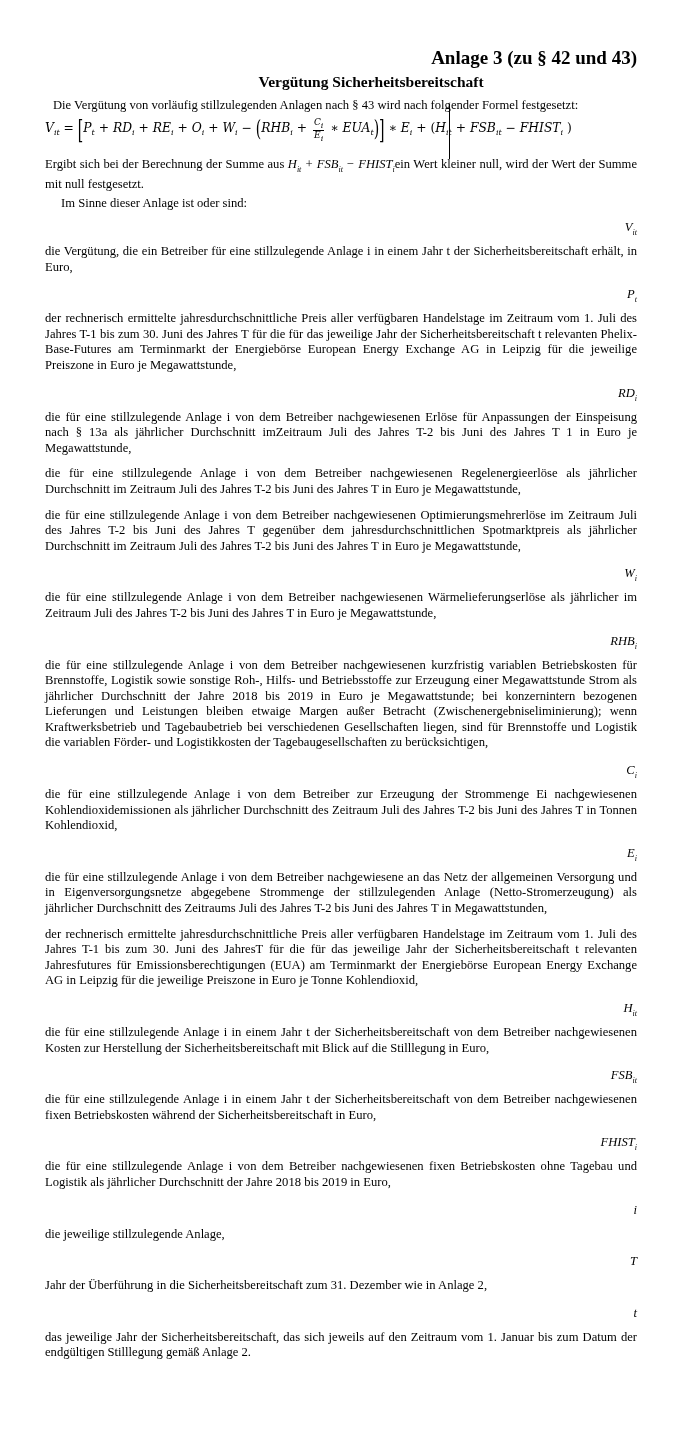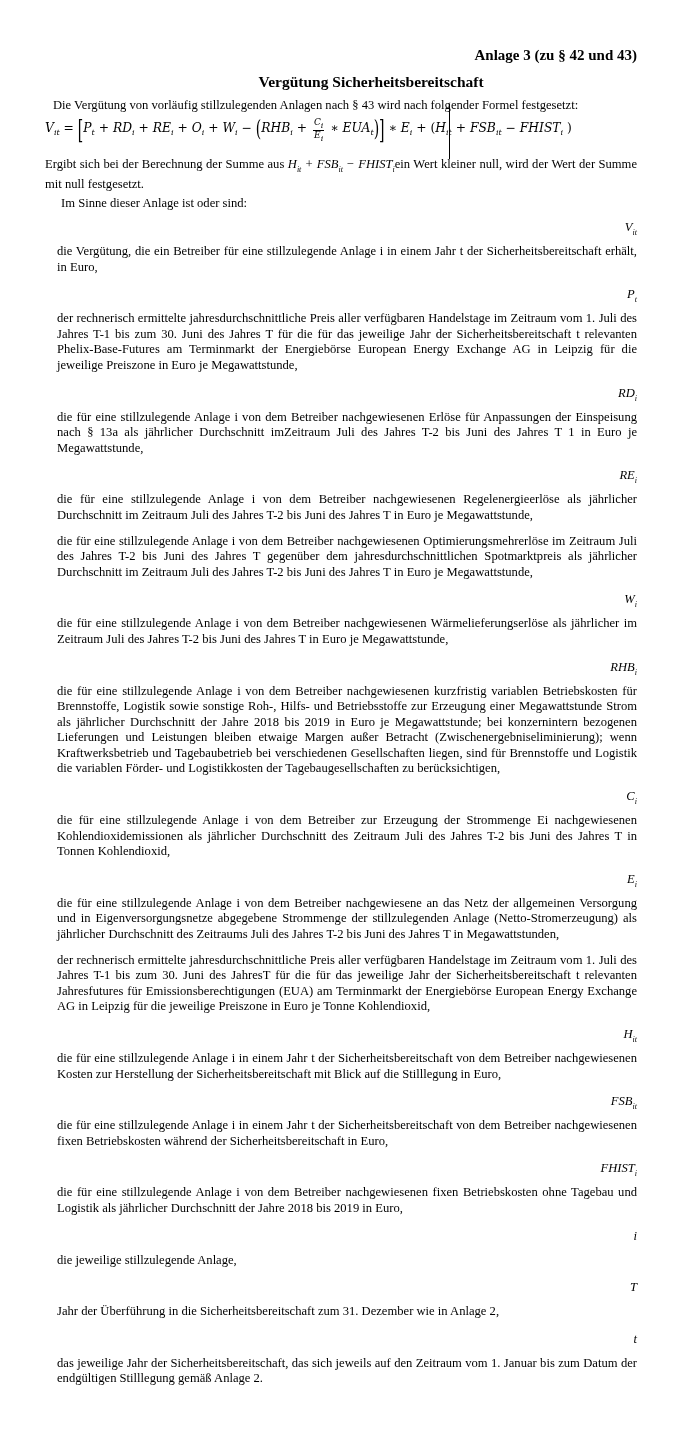"Anlage 3 (zu § 42" .annex { font-size: 15px -> 19px }
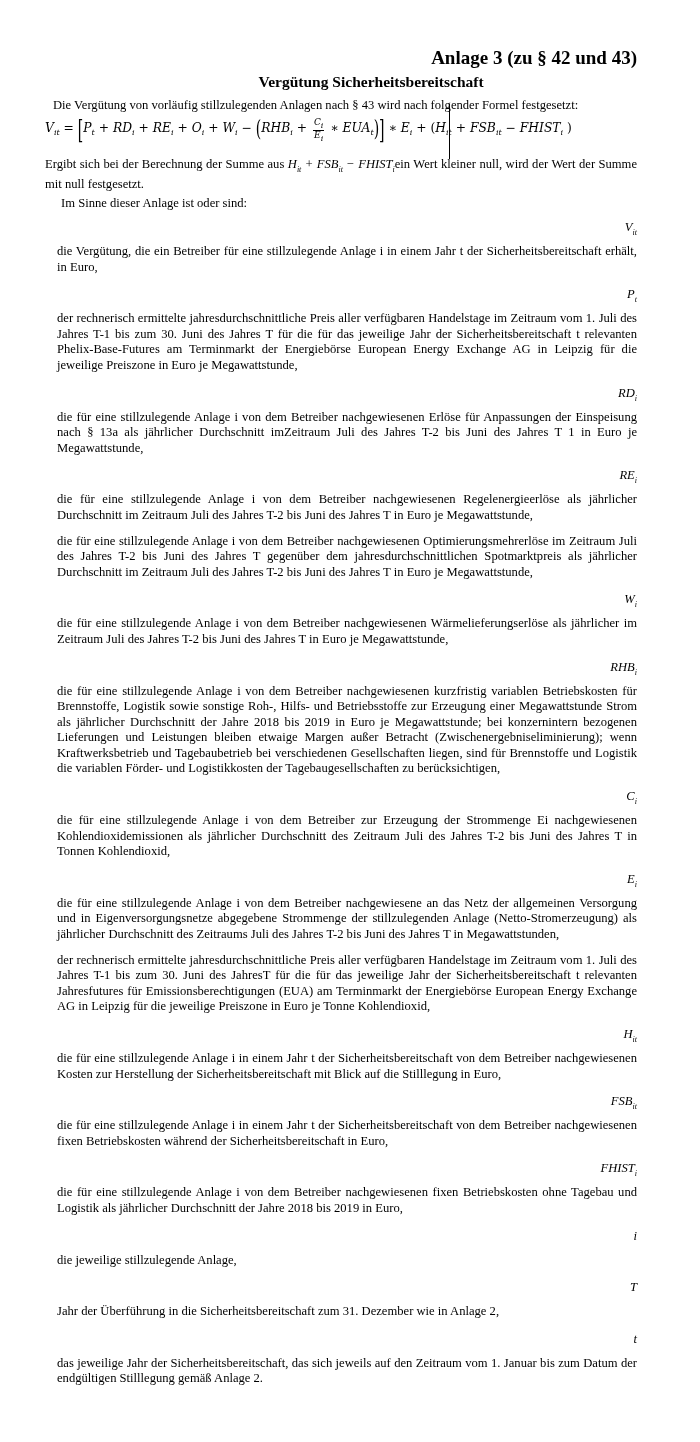"die Vergütung, die ein Betreiber" .def-text { margin: 0 0 10px 12px -> 0 0 10px 0 }
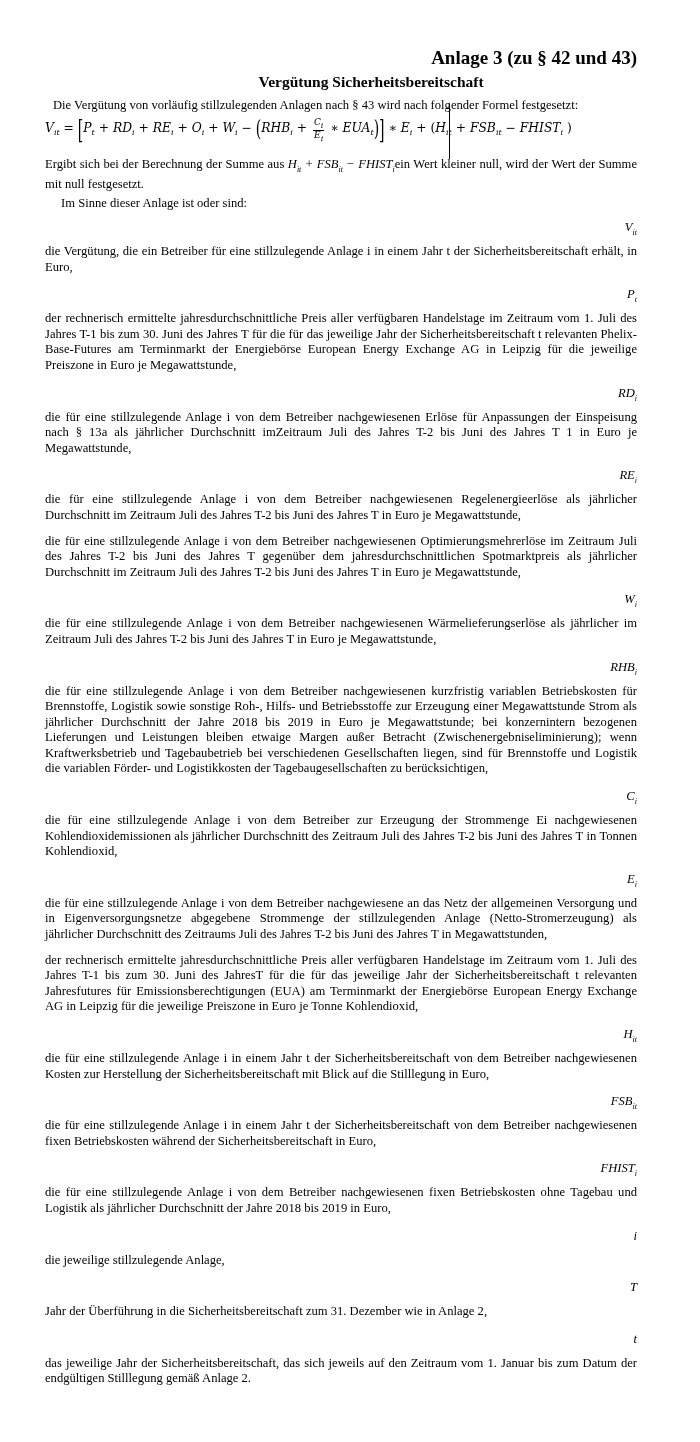"REi" div.def-term { html: <div><span>RE</span><sub>i</sub></div> -> none }
